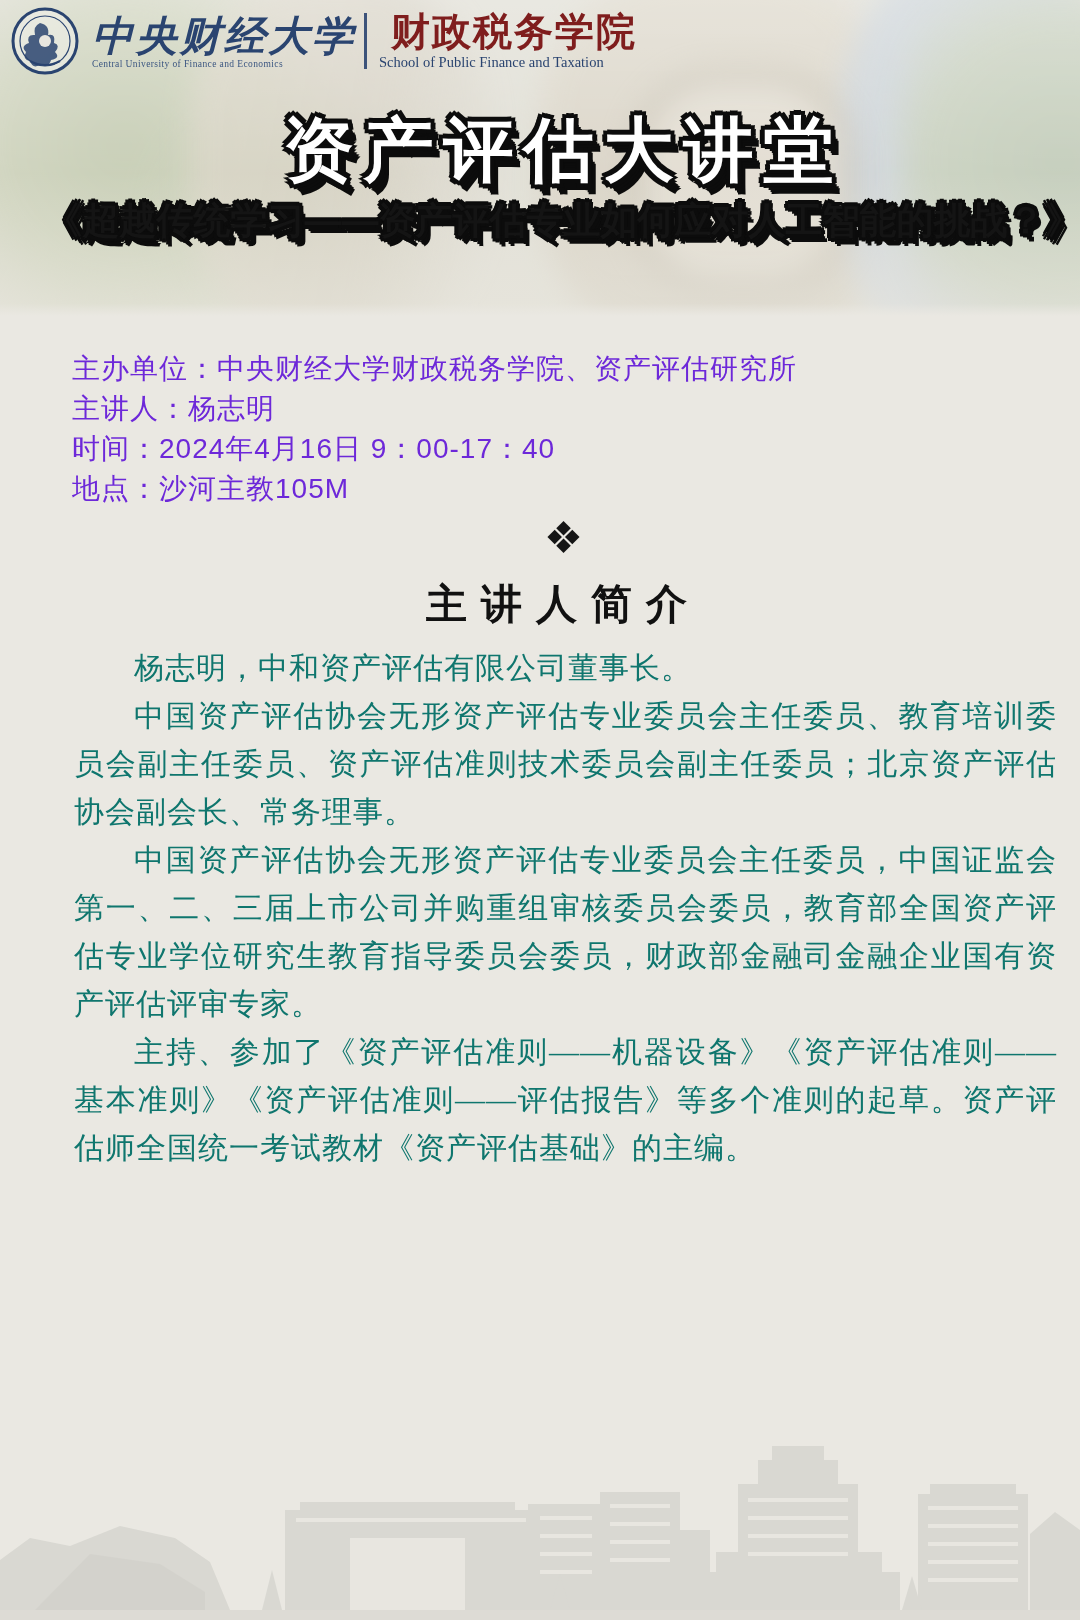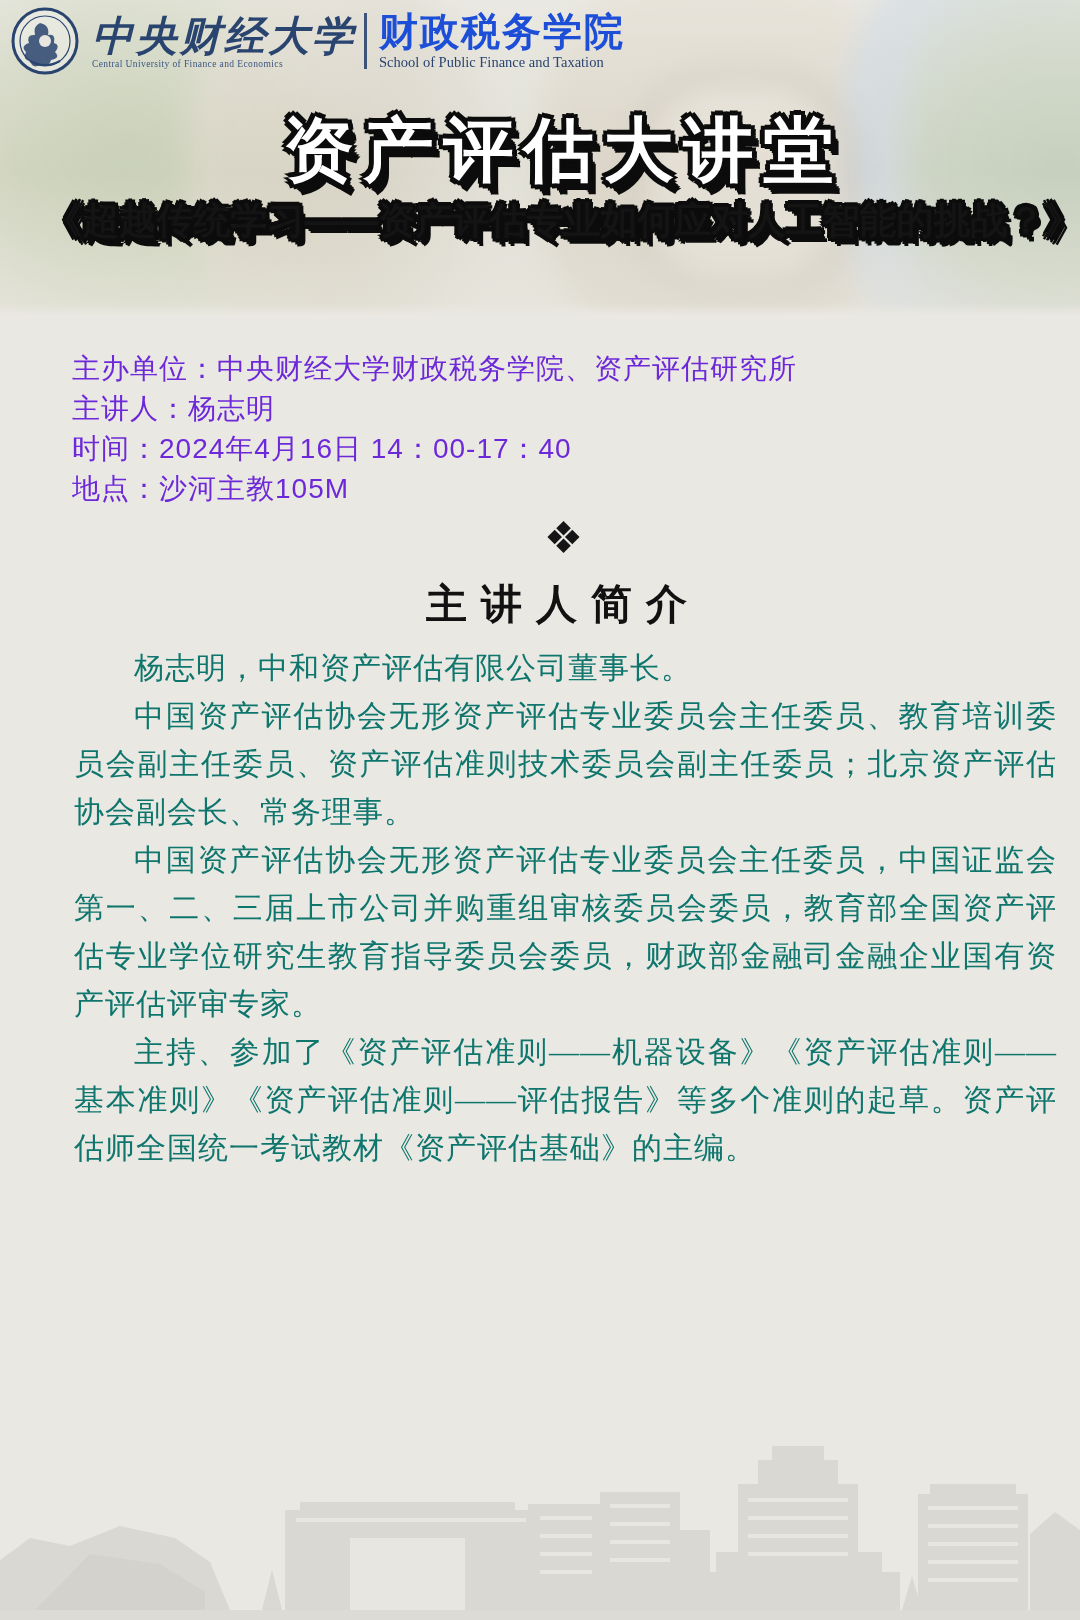"财政税务学院" .school-cn { color: #1d4ed8 -> #7f1d1d; margin-left: none -> 12px }
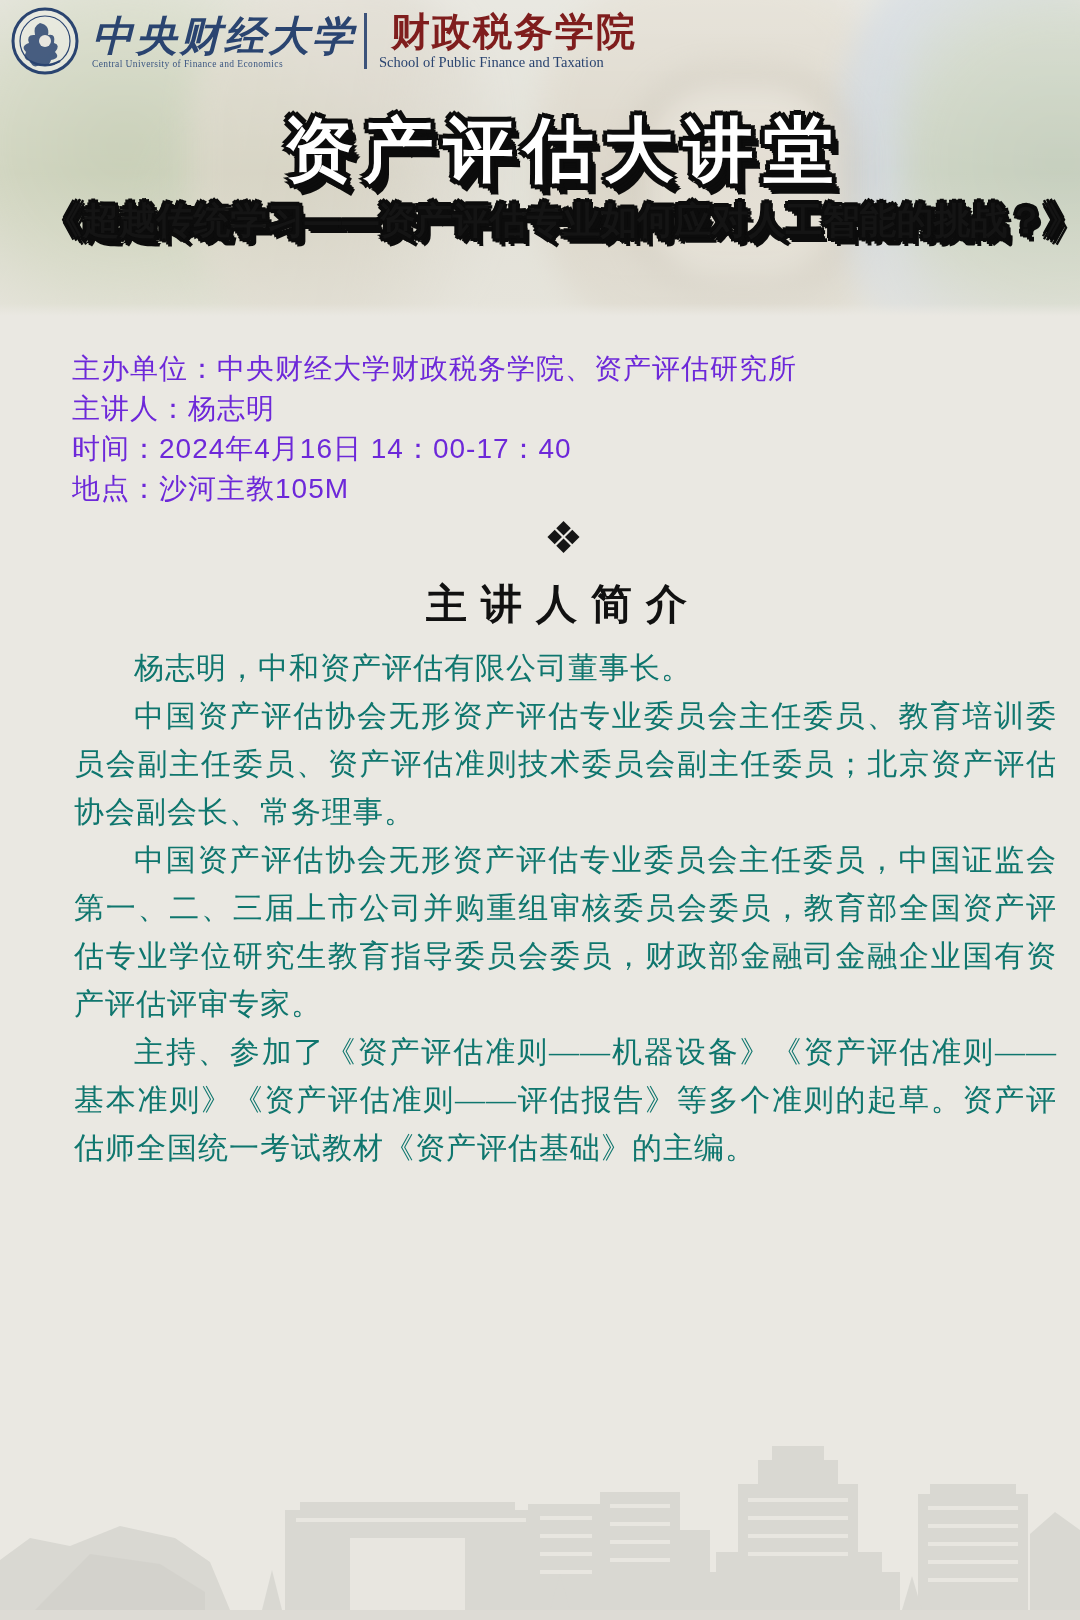"时间：2024年4月16日 14：00-17：40" div { text: 14 -> 9 }
